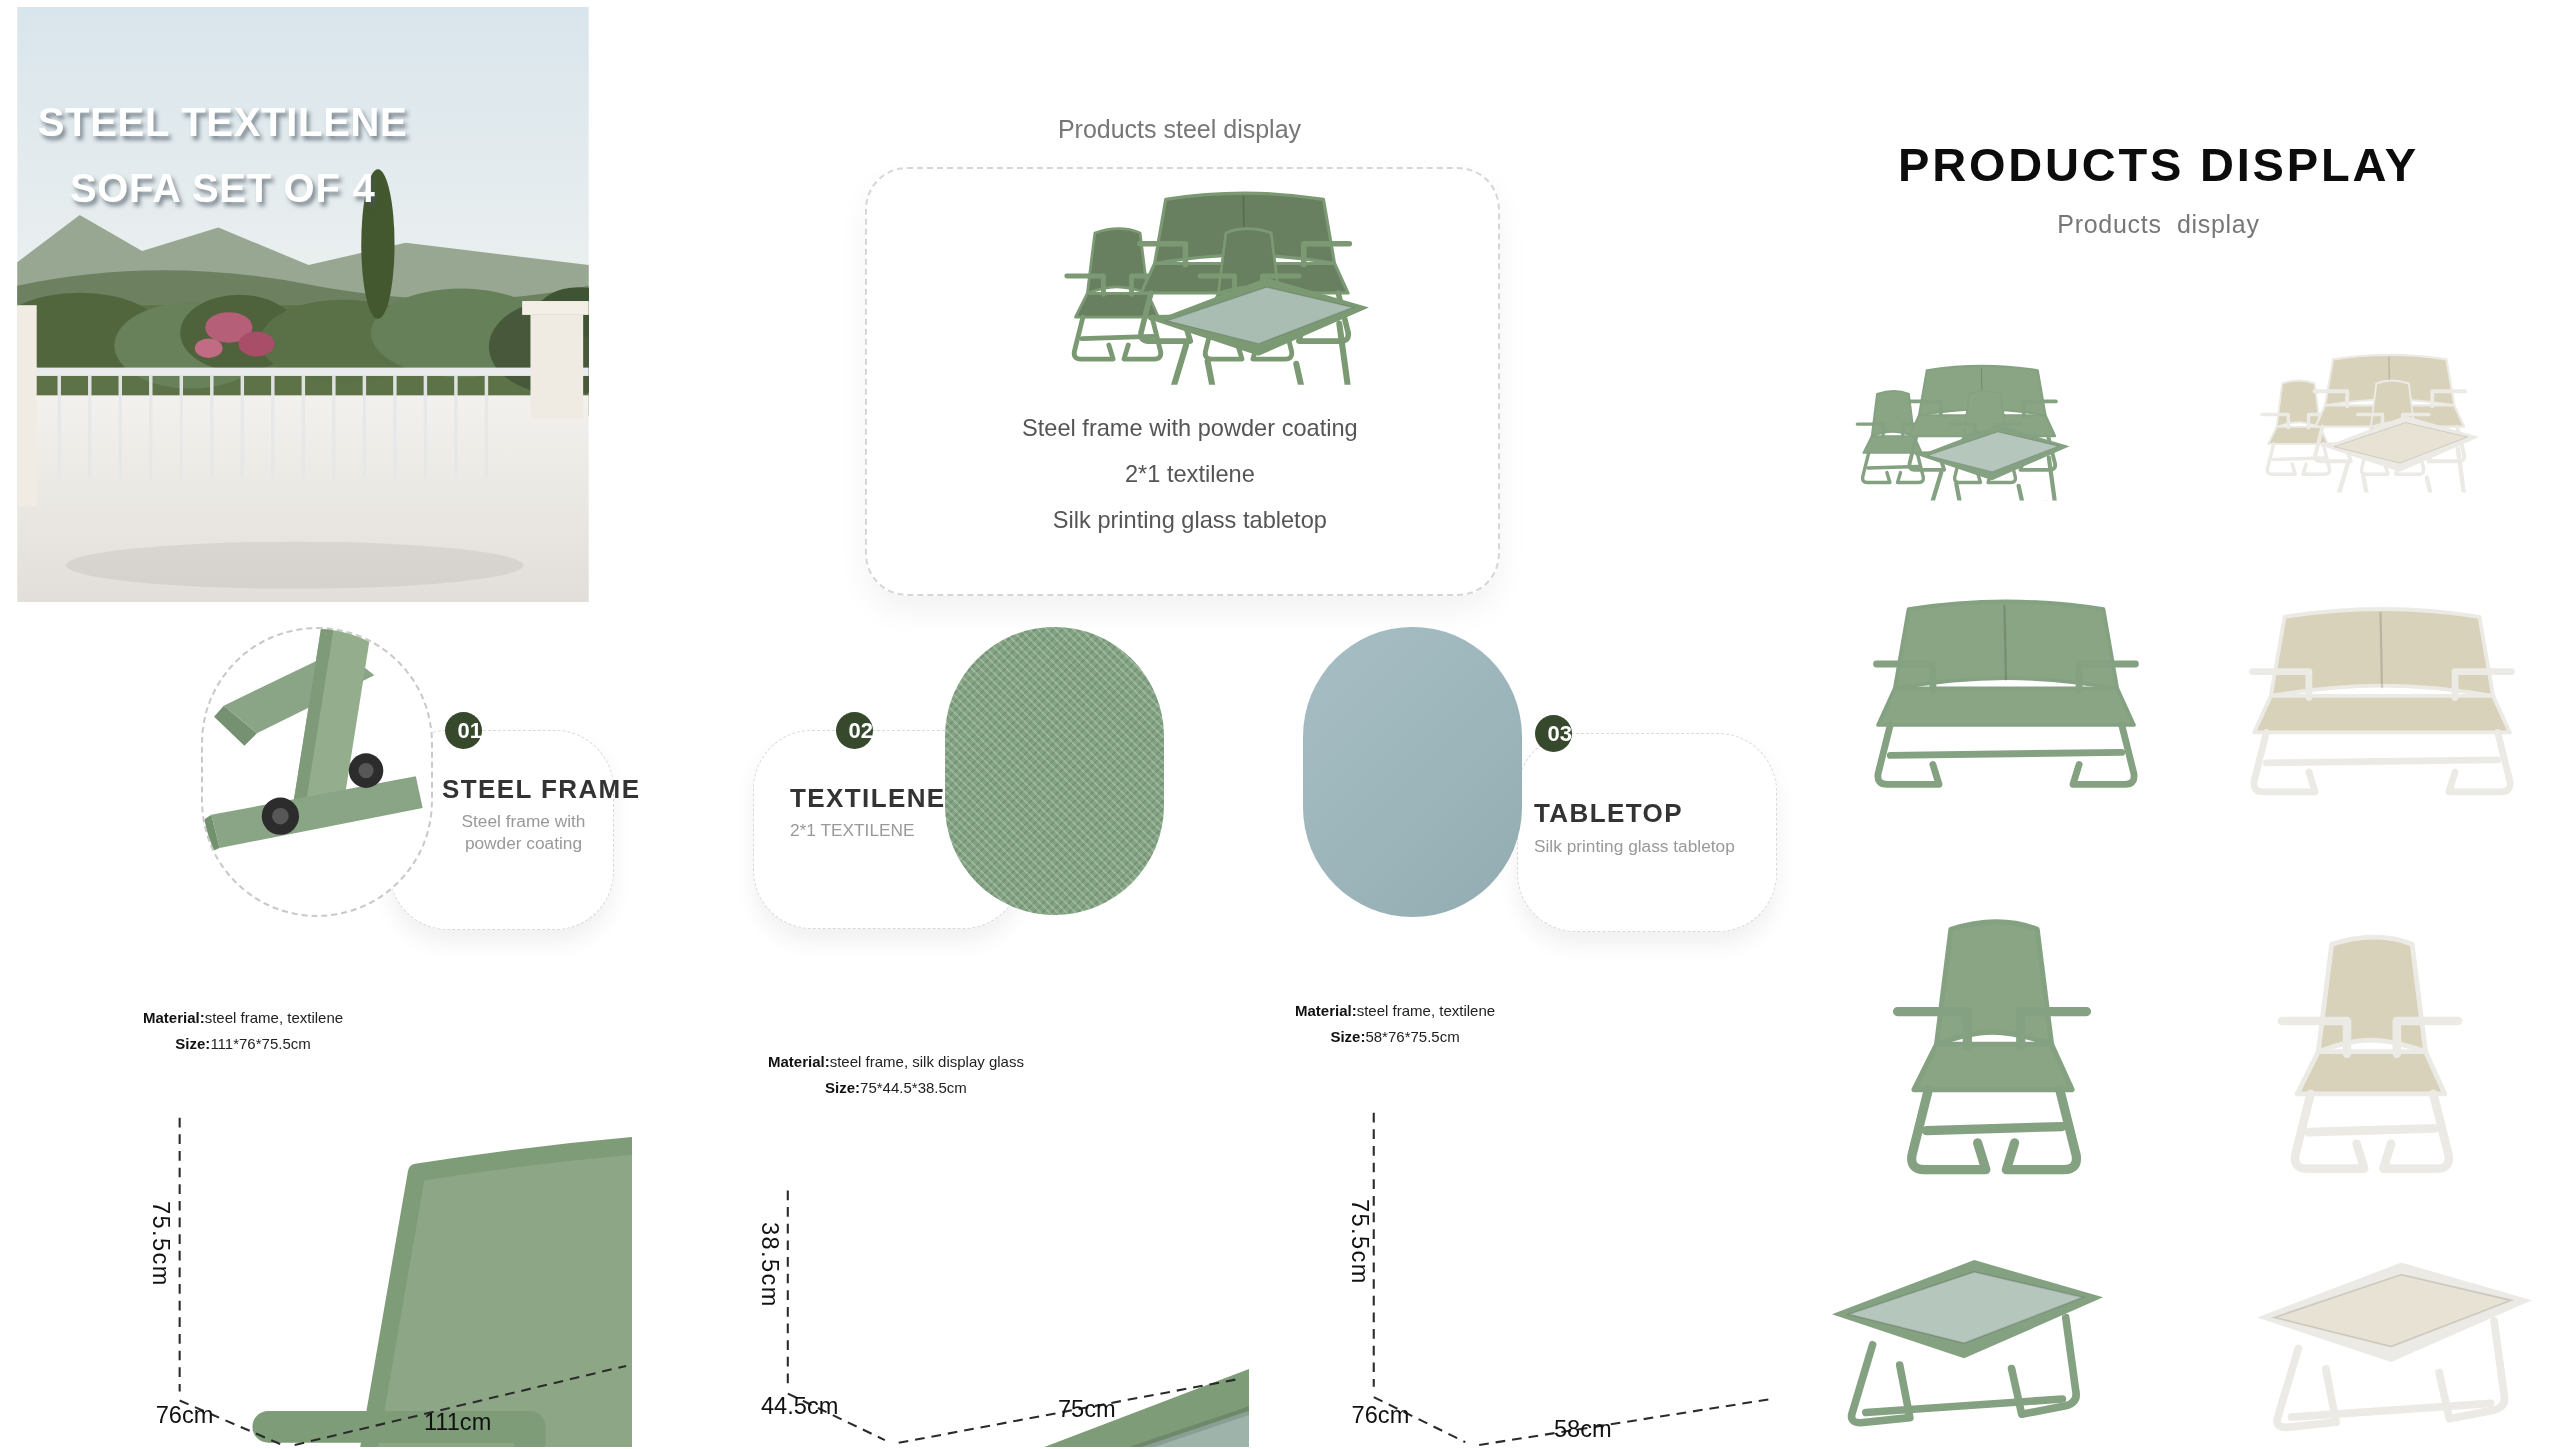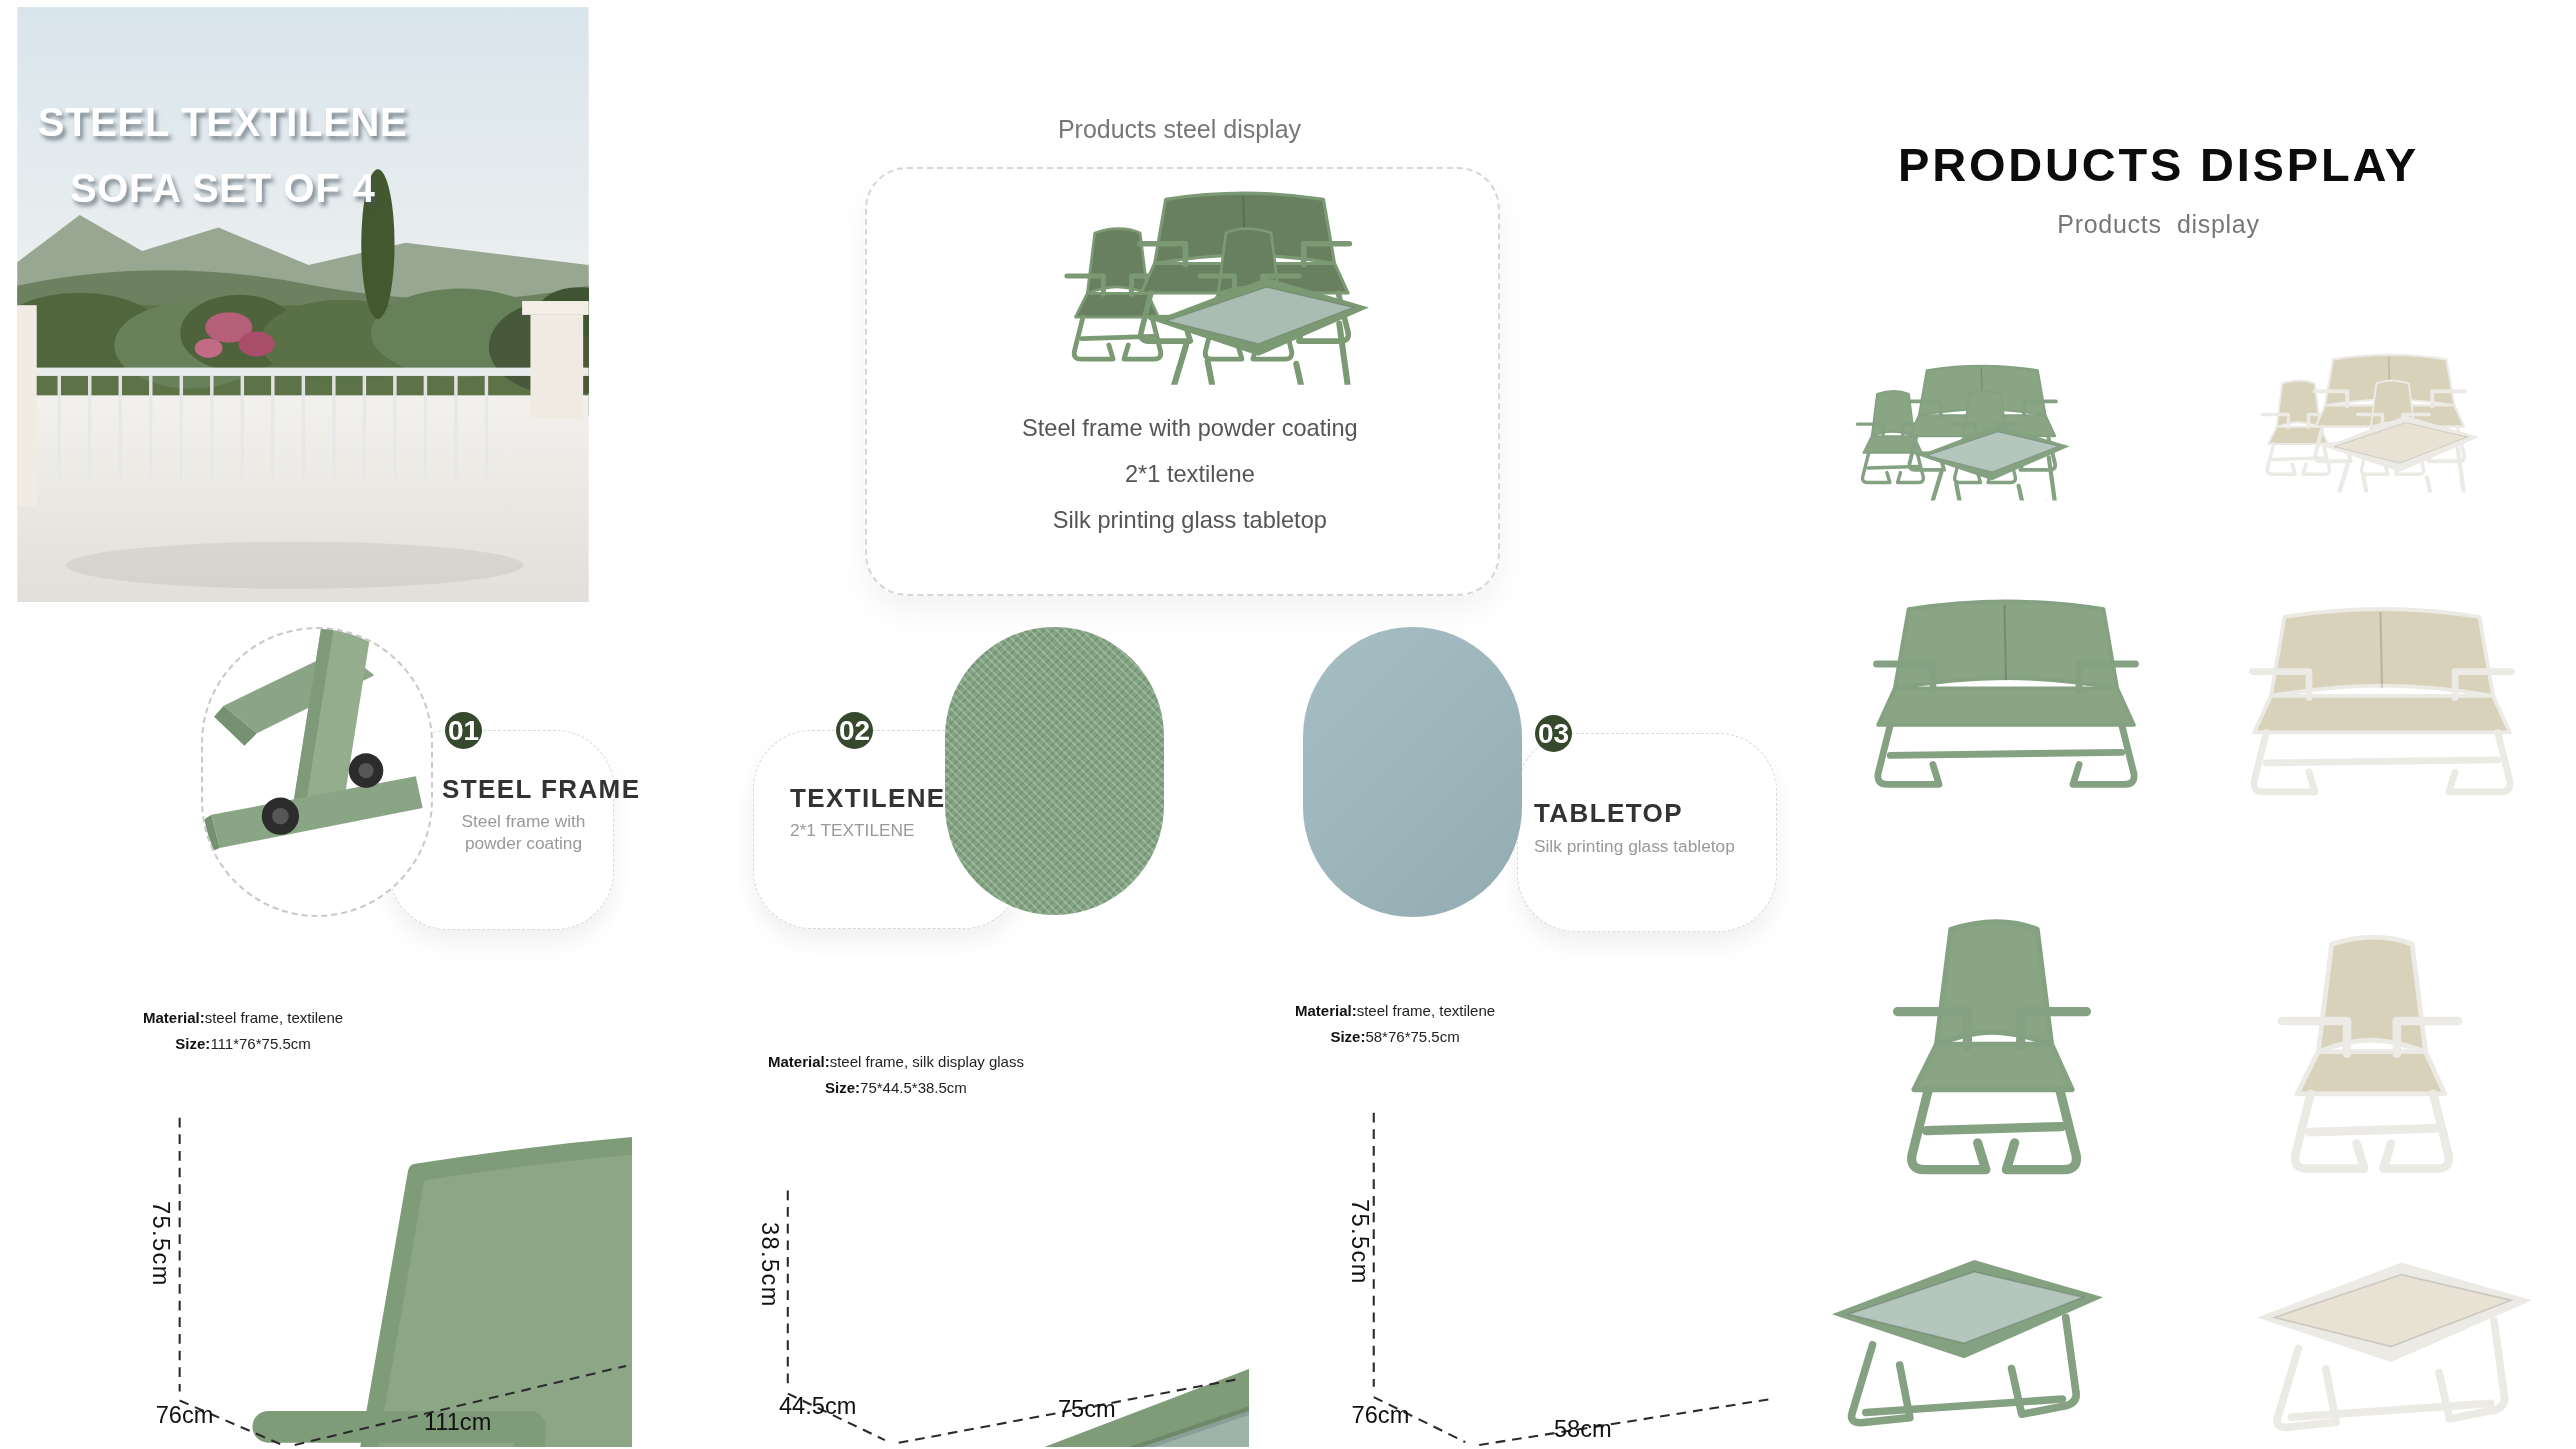"01" .f-badge { font-size: 28px -> 22px; text-align: center -> right }
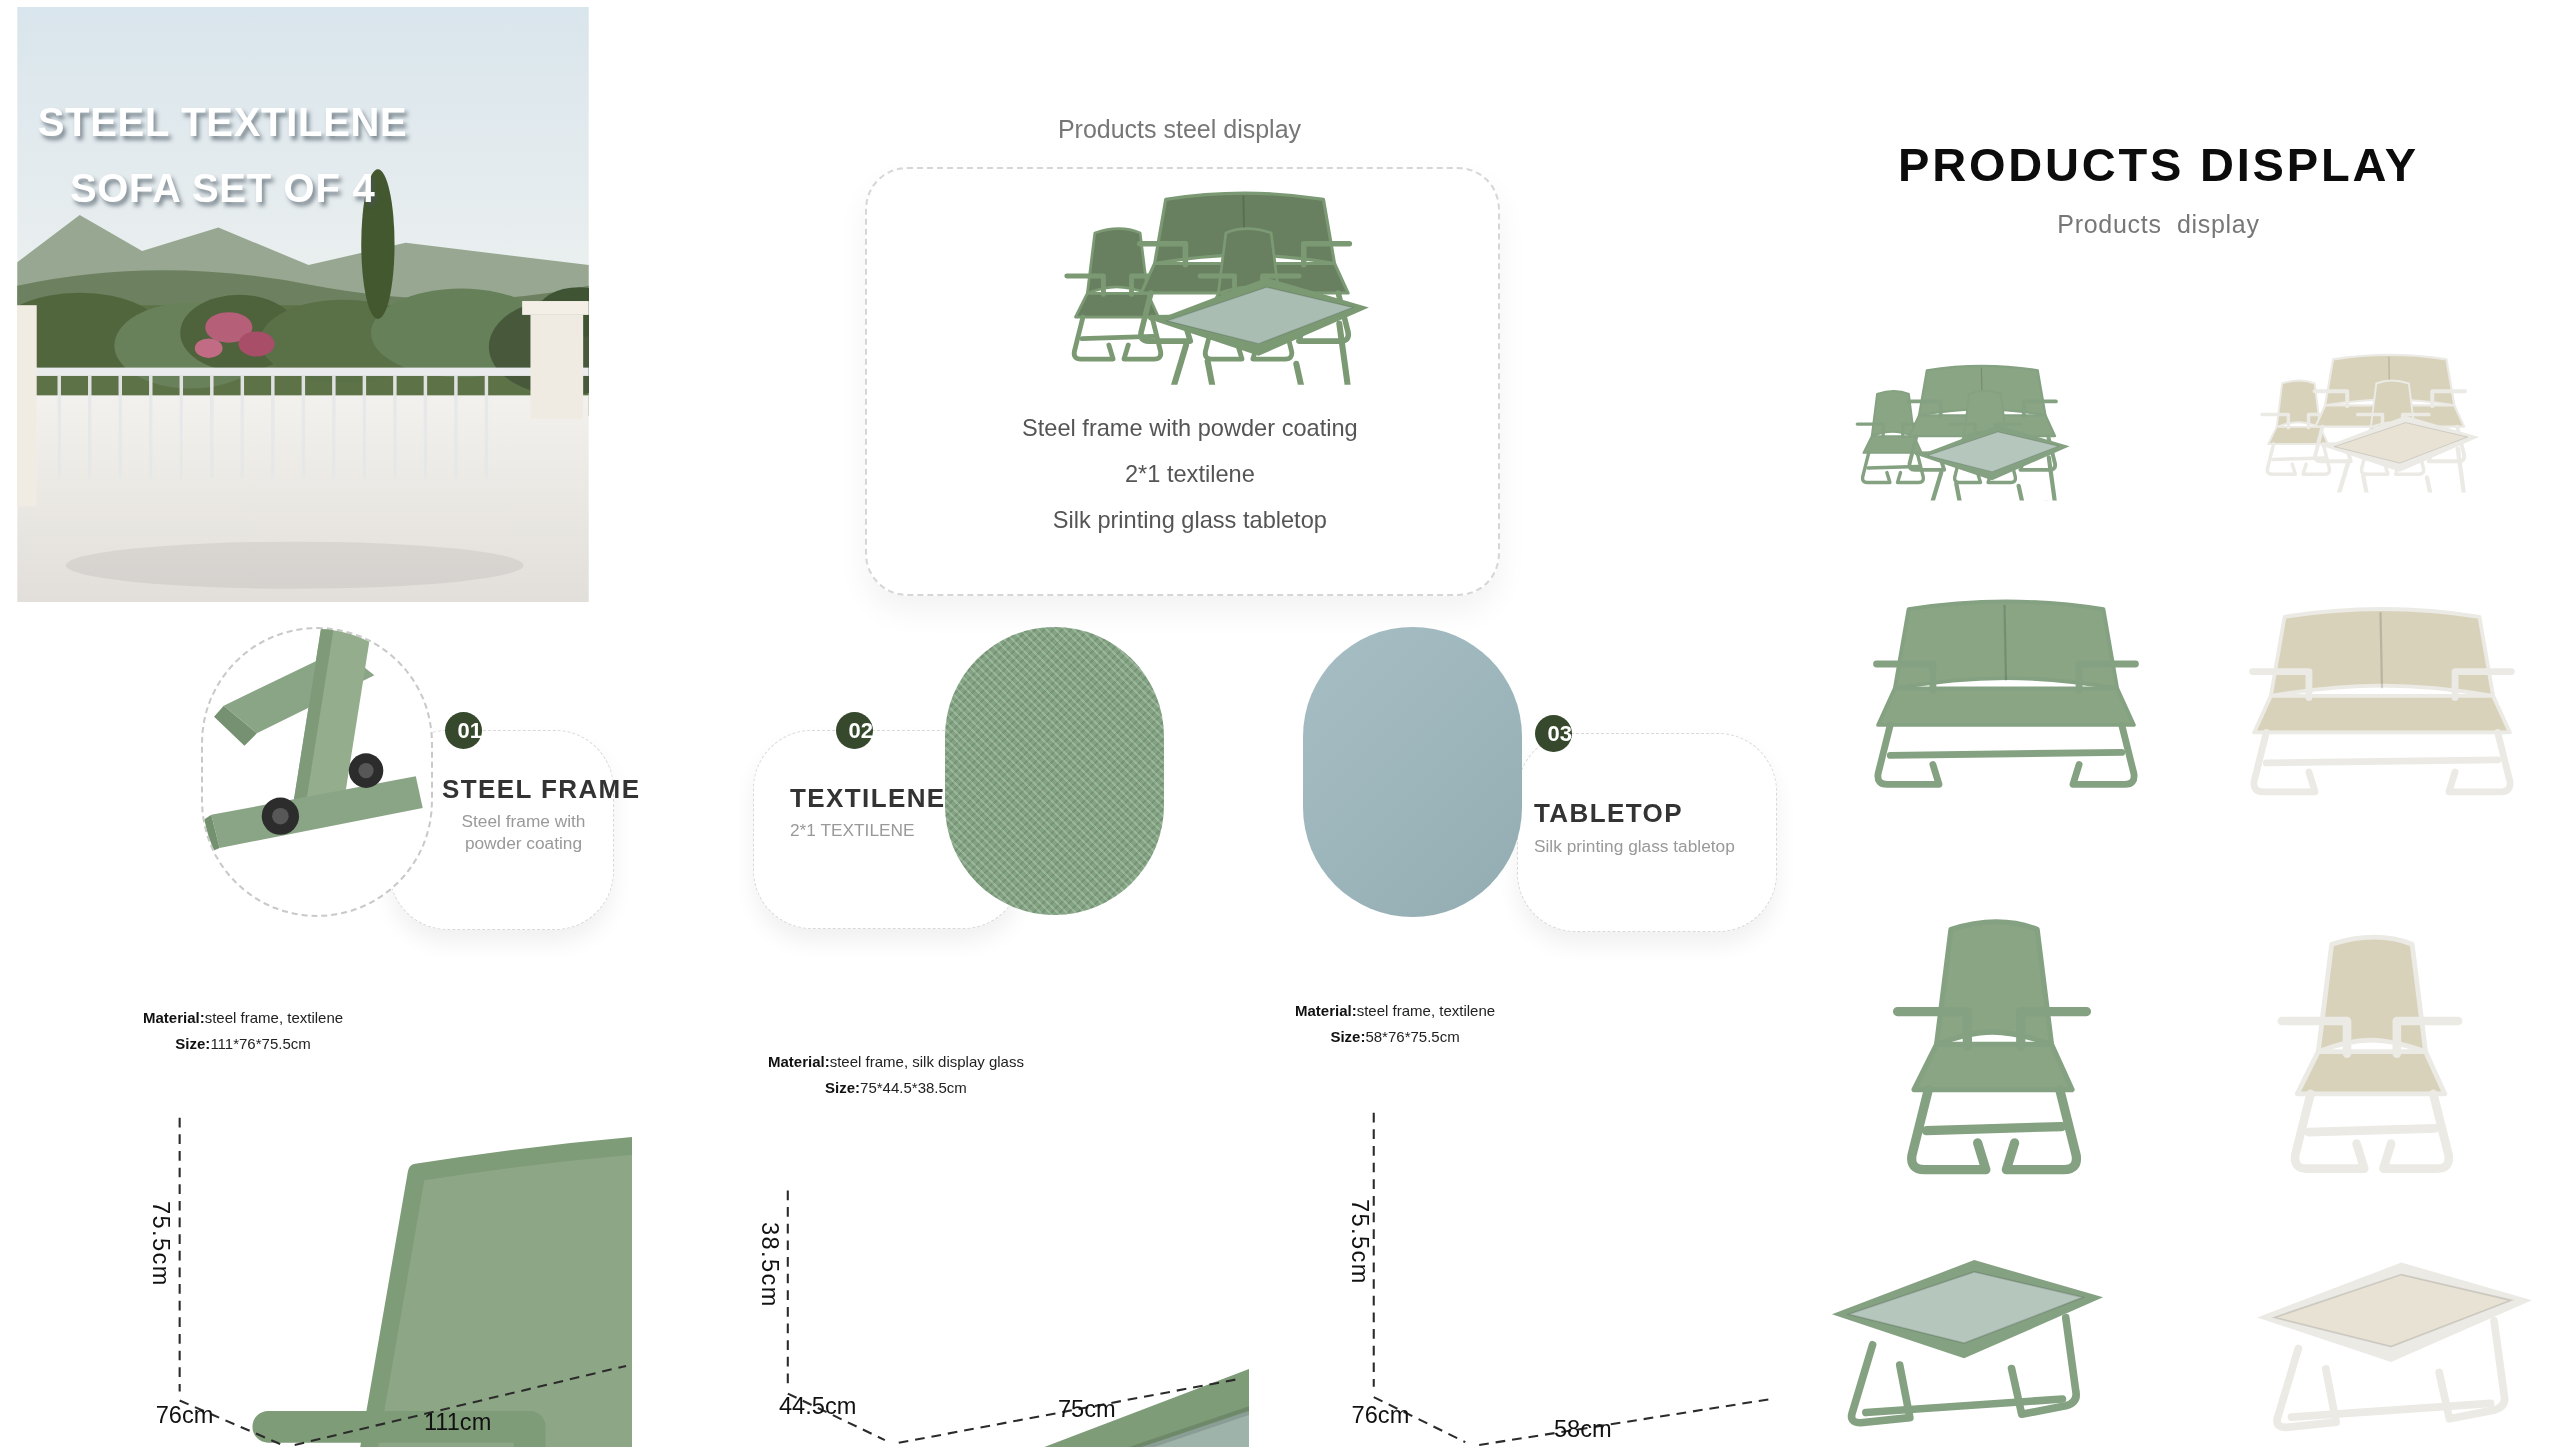"44.5cm" div.dlabel { left: 26px -> 8px }
